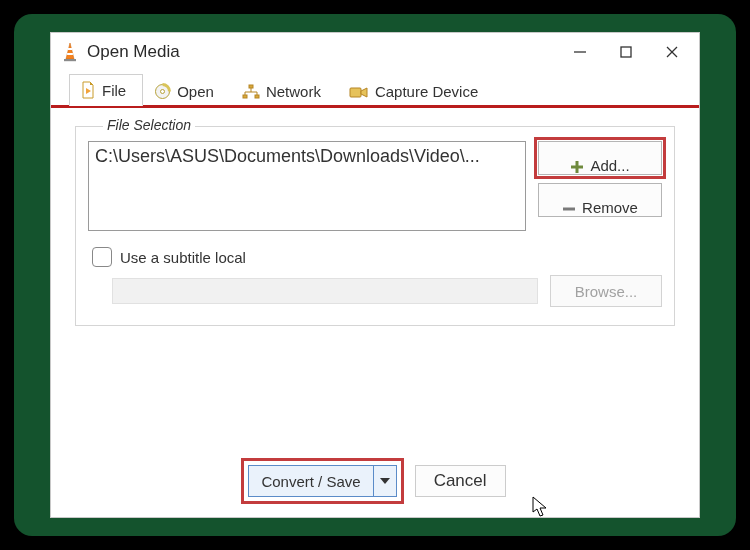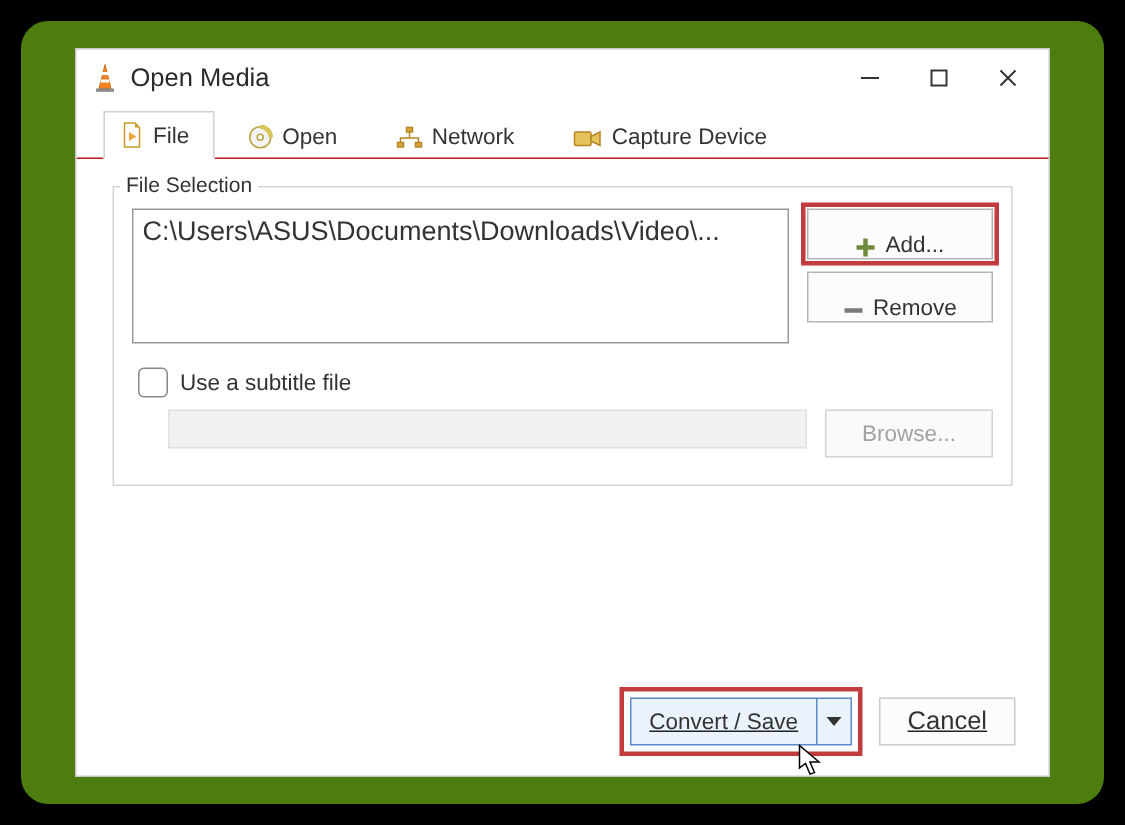"Open Media" .outer { background: #4d7c0f -> #14532d }
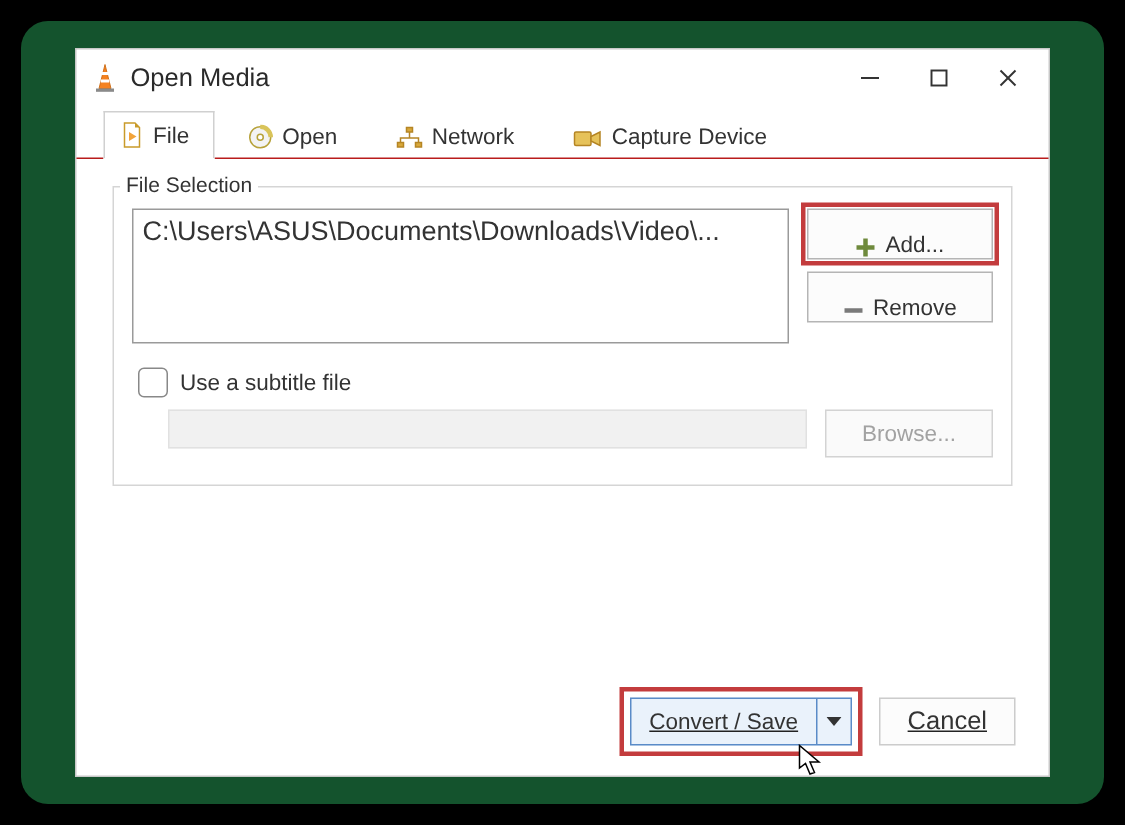"File" .tabstrip { border-bottom: 1px solid #b91c1c -> 3px solid #b91c1c; gap: 11px -> 0 }
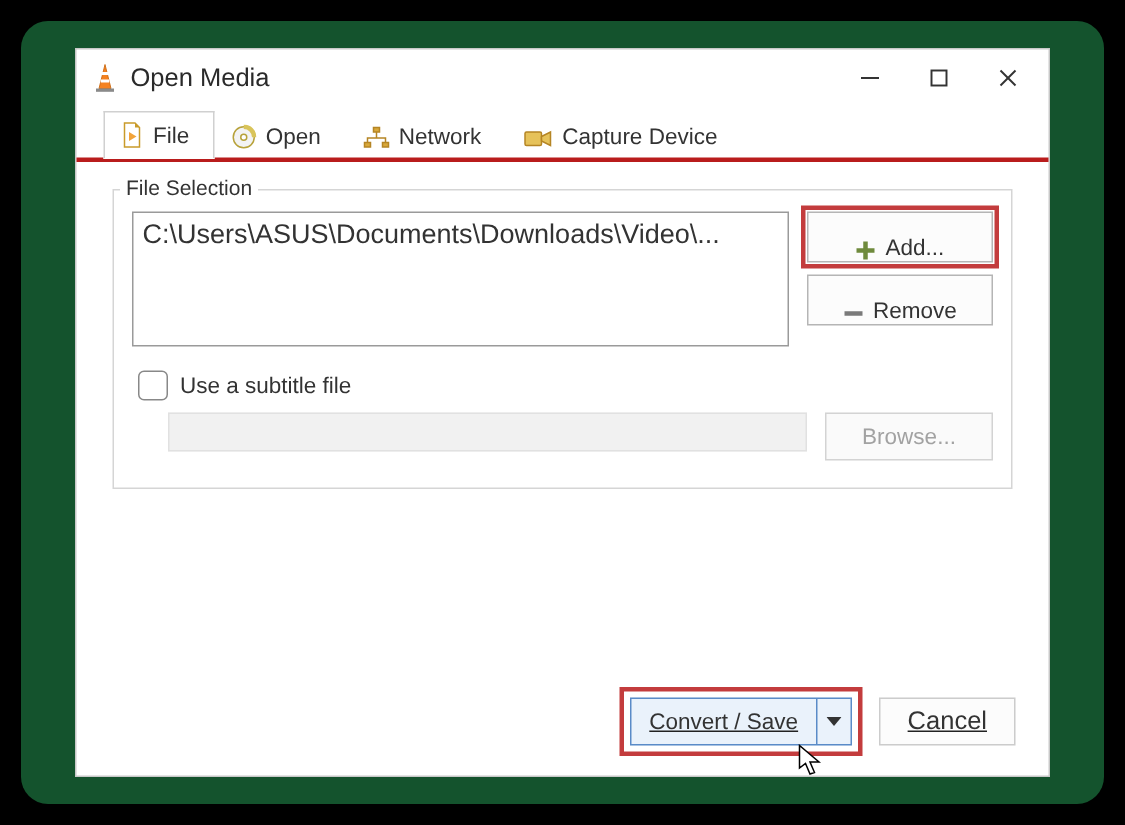"File Selection" .group-legend { font-style: none -> italic; left: 4px -> 27px }
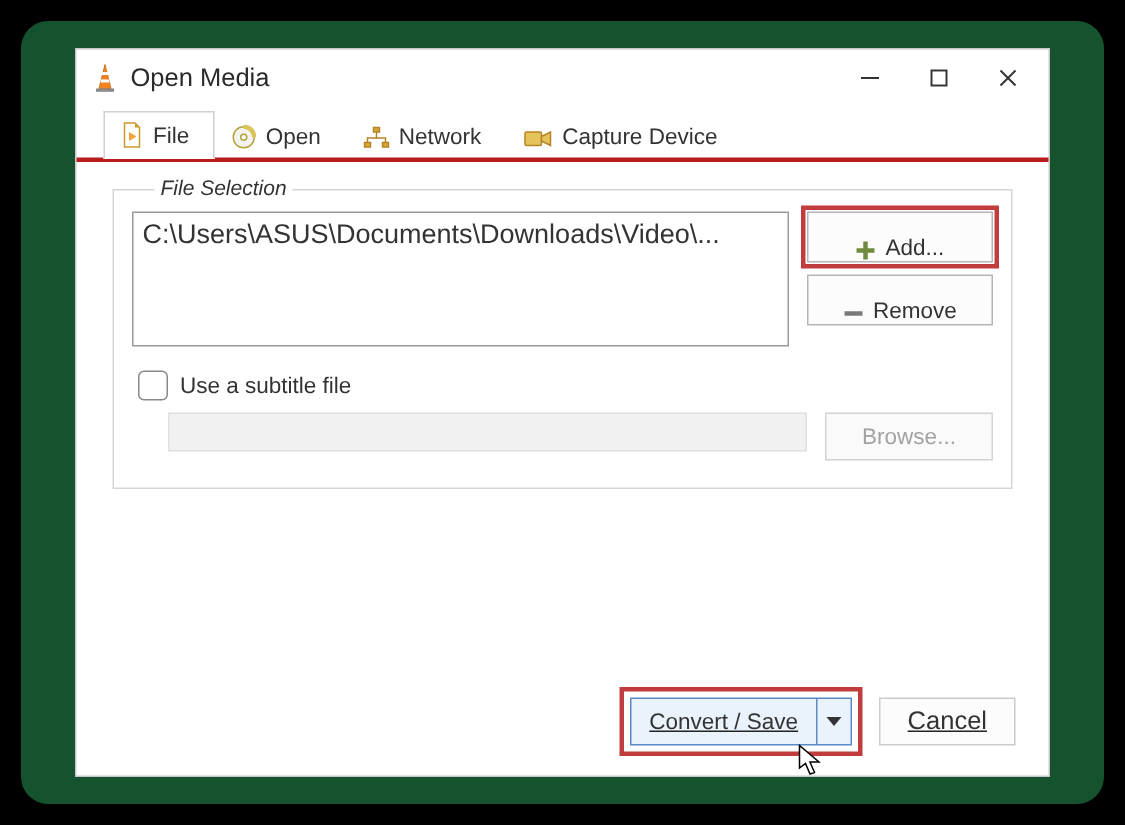"Use a subtitle file" span.subtitle-label { text: file -> local }
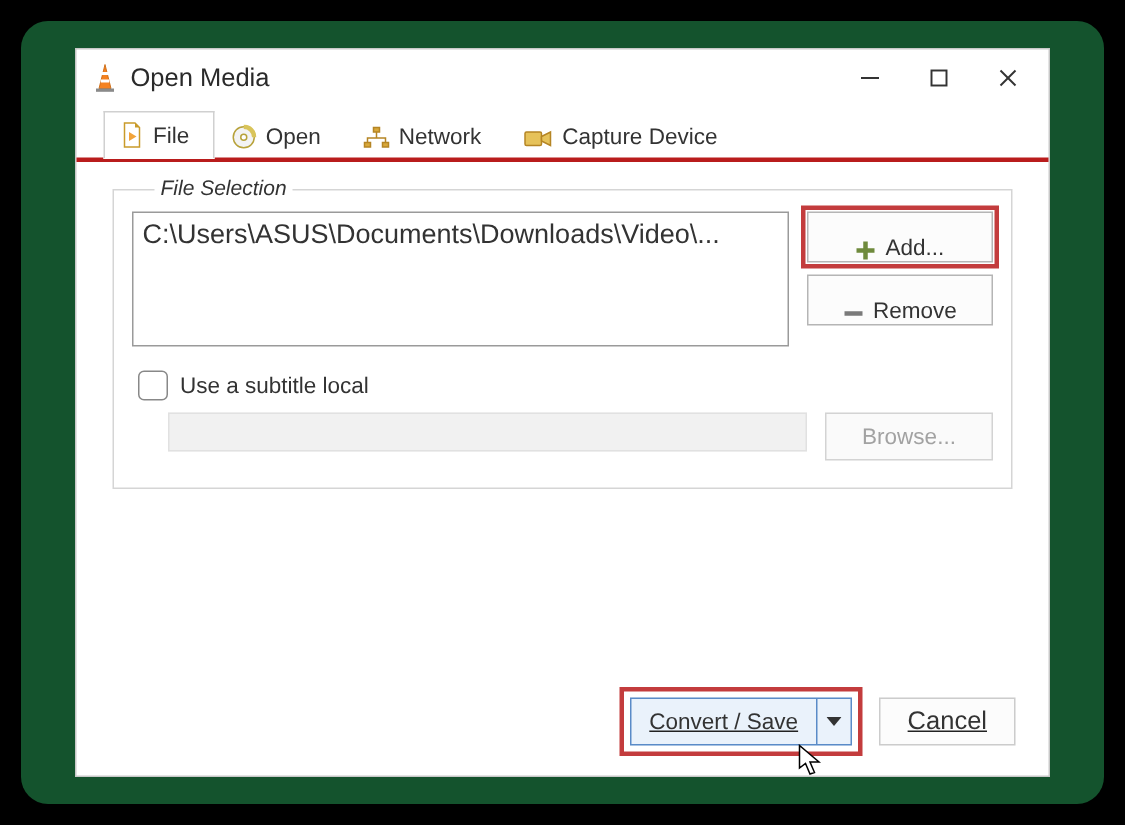"Browse..." .sub-browse-row { align-items: none -> center }
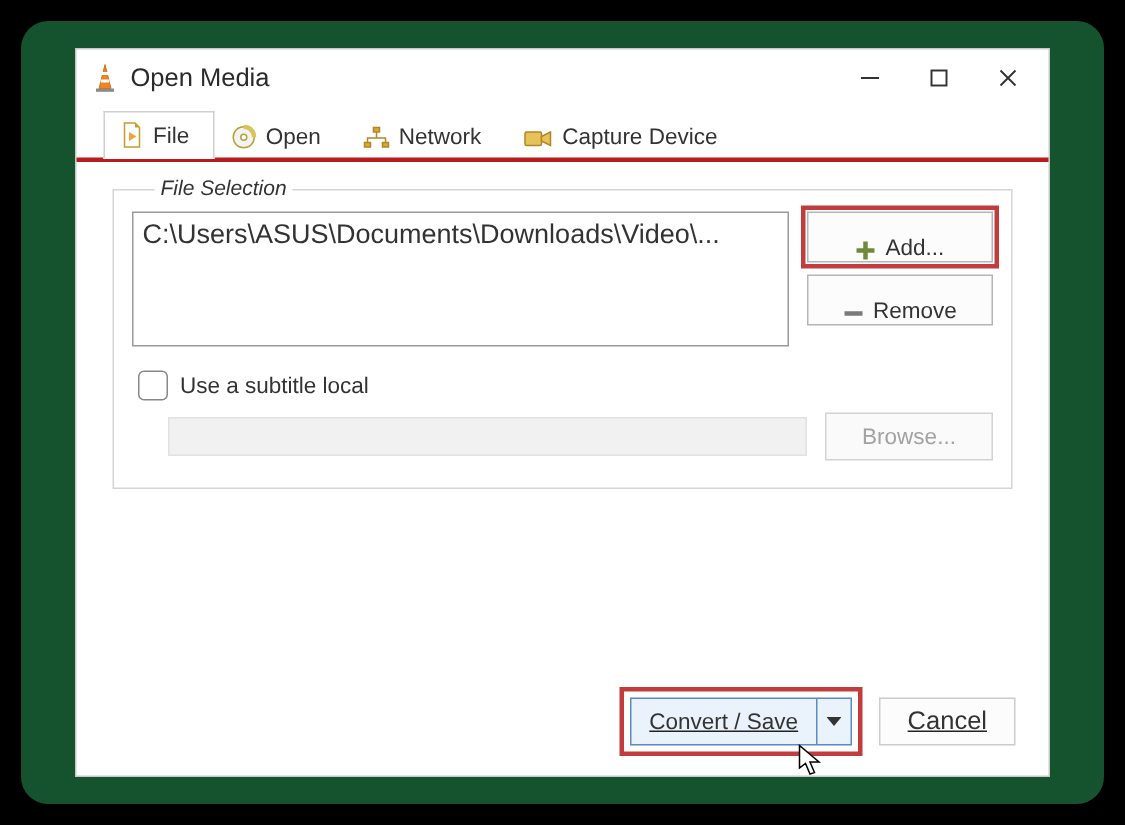"Convert / Save" .footer { justify-content: flex-end -> center; text-decoration: underline -> none }
